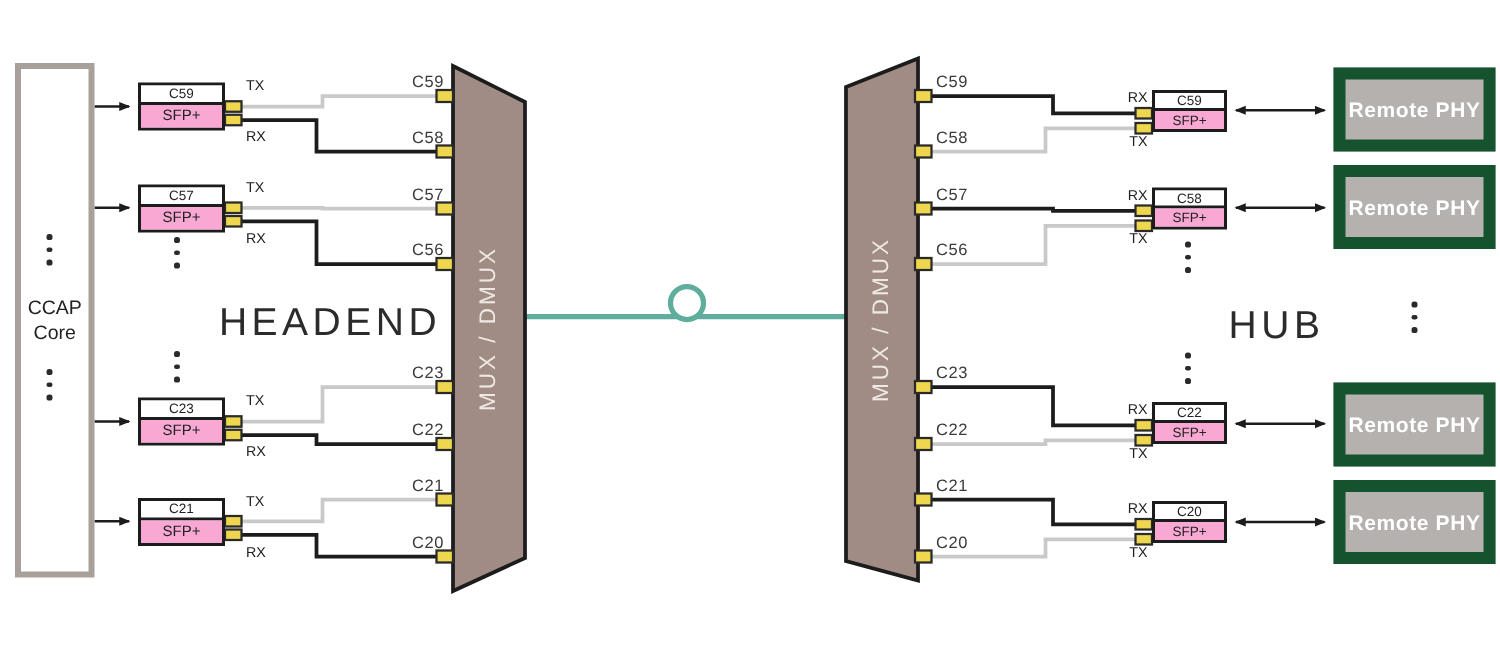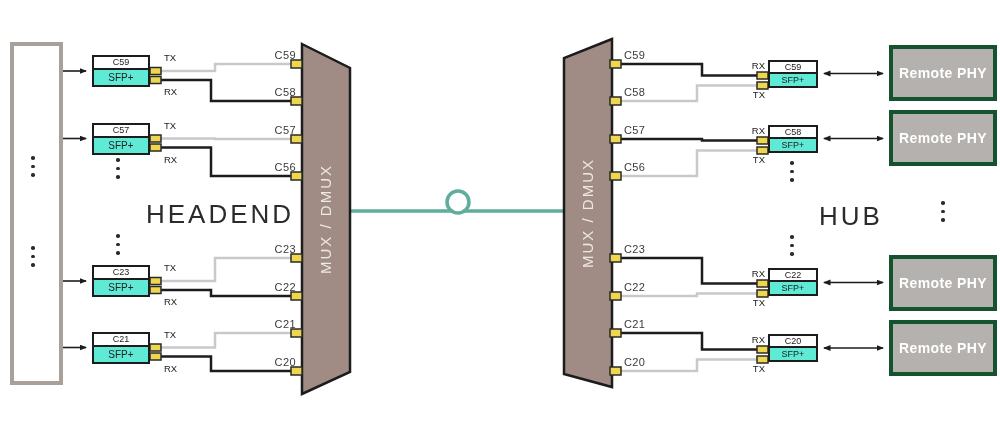"SFP+" .mod-sfp { background: #5eead4 -> #f9a8d4 }
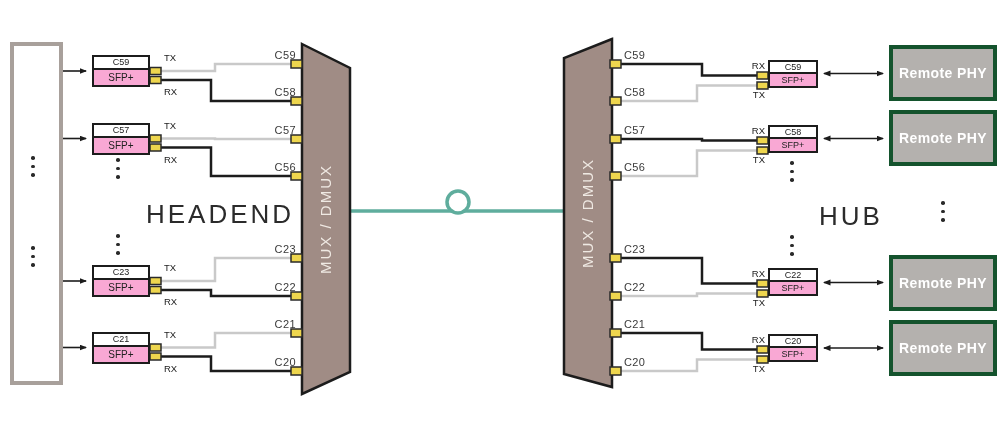"Remote PHY" .rphy { border: 4px solid #14532d -> 8px solid #14532d }
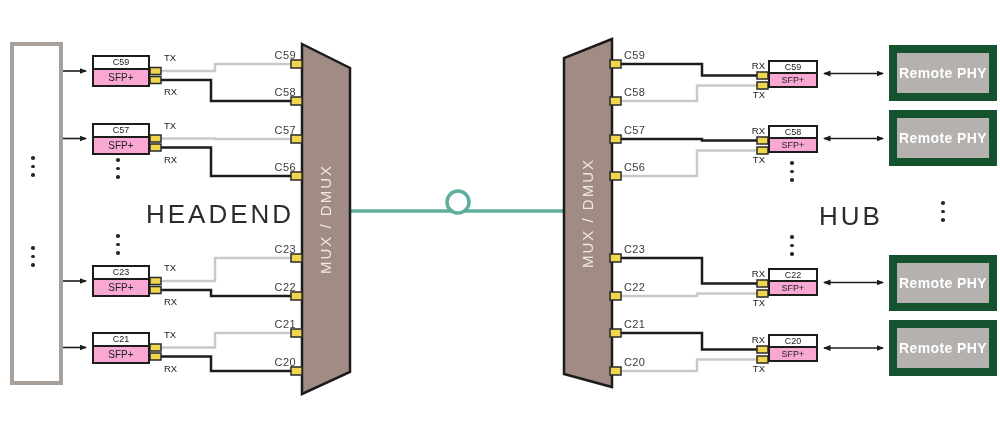"CCAP" div.ccap-label { html: none -> <div> <span>CCAP</span> <span>Core</span> </div> }
